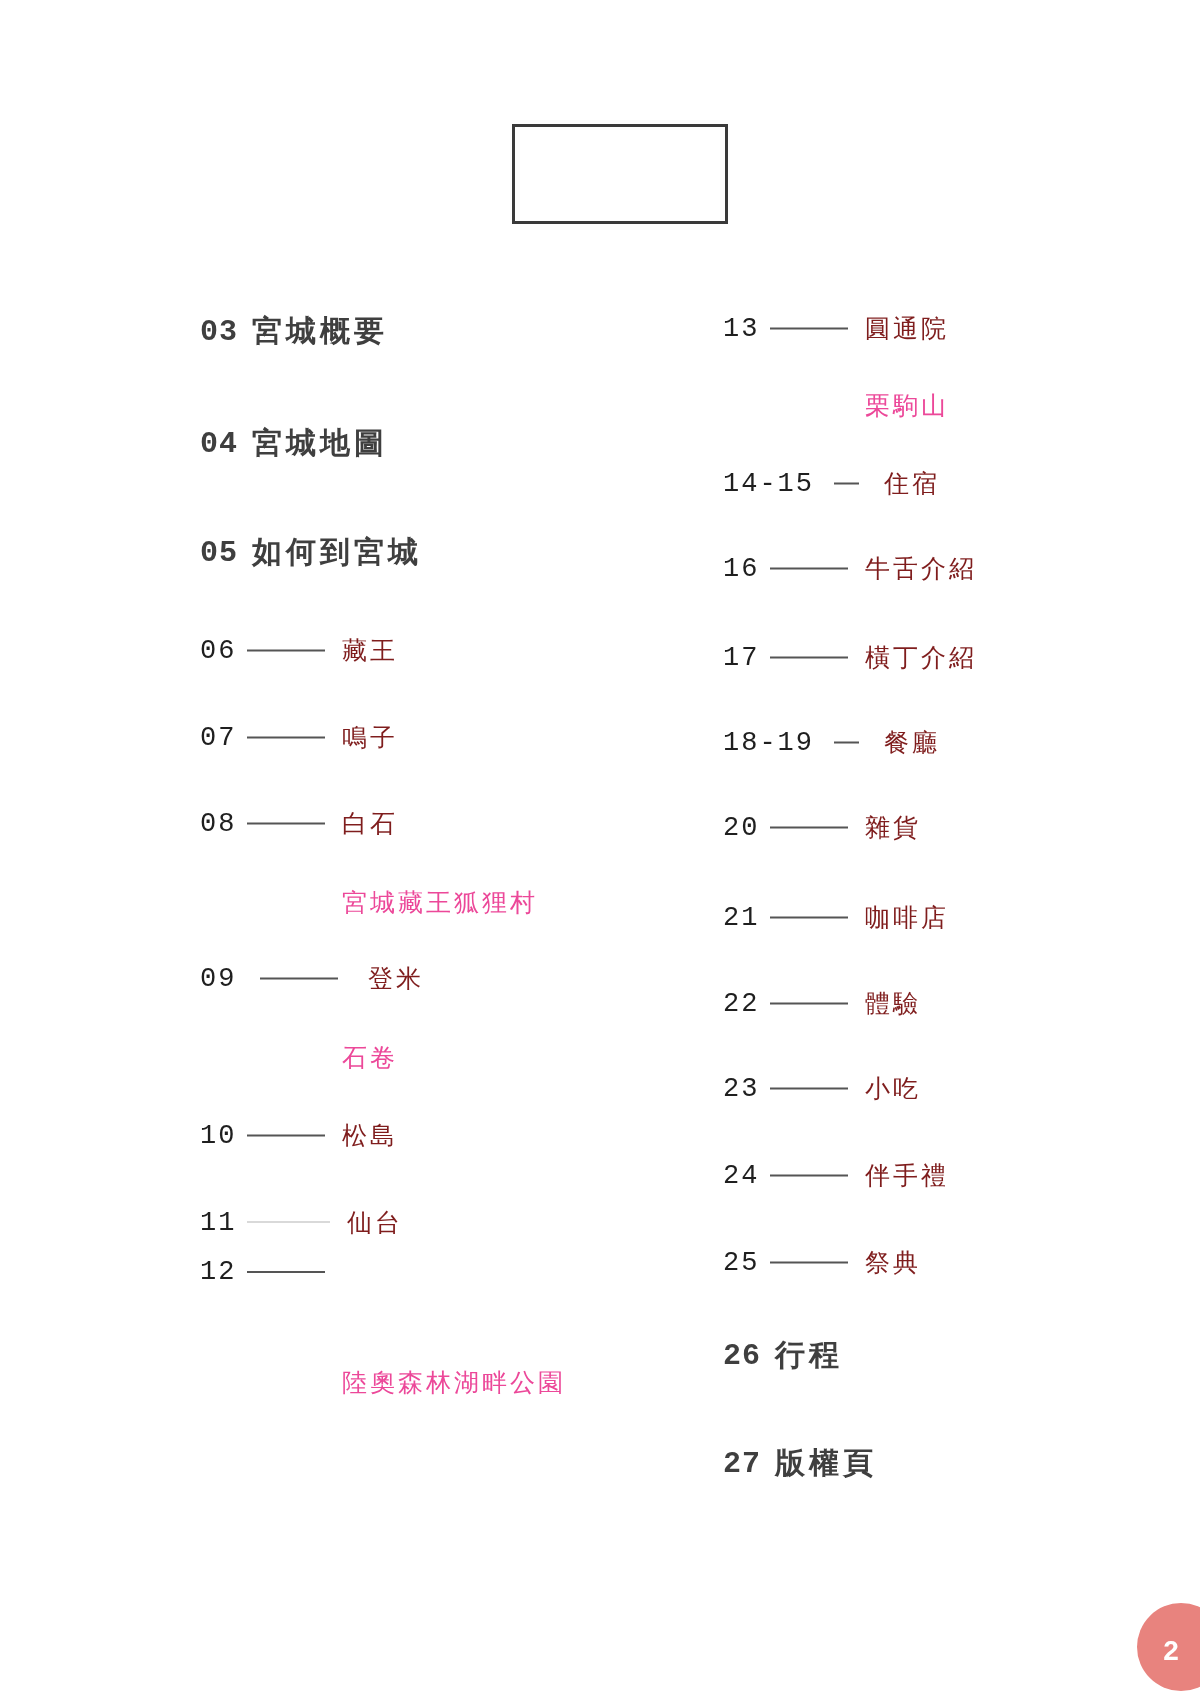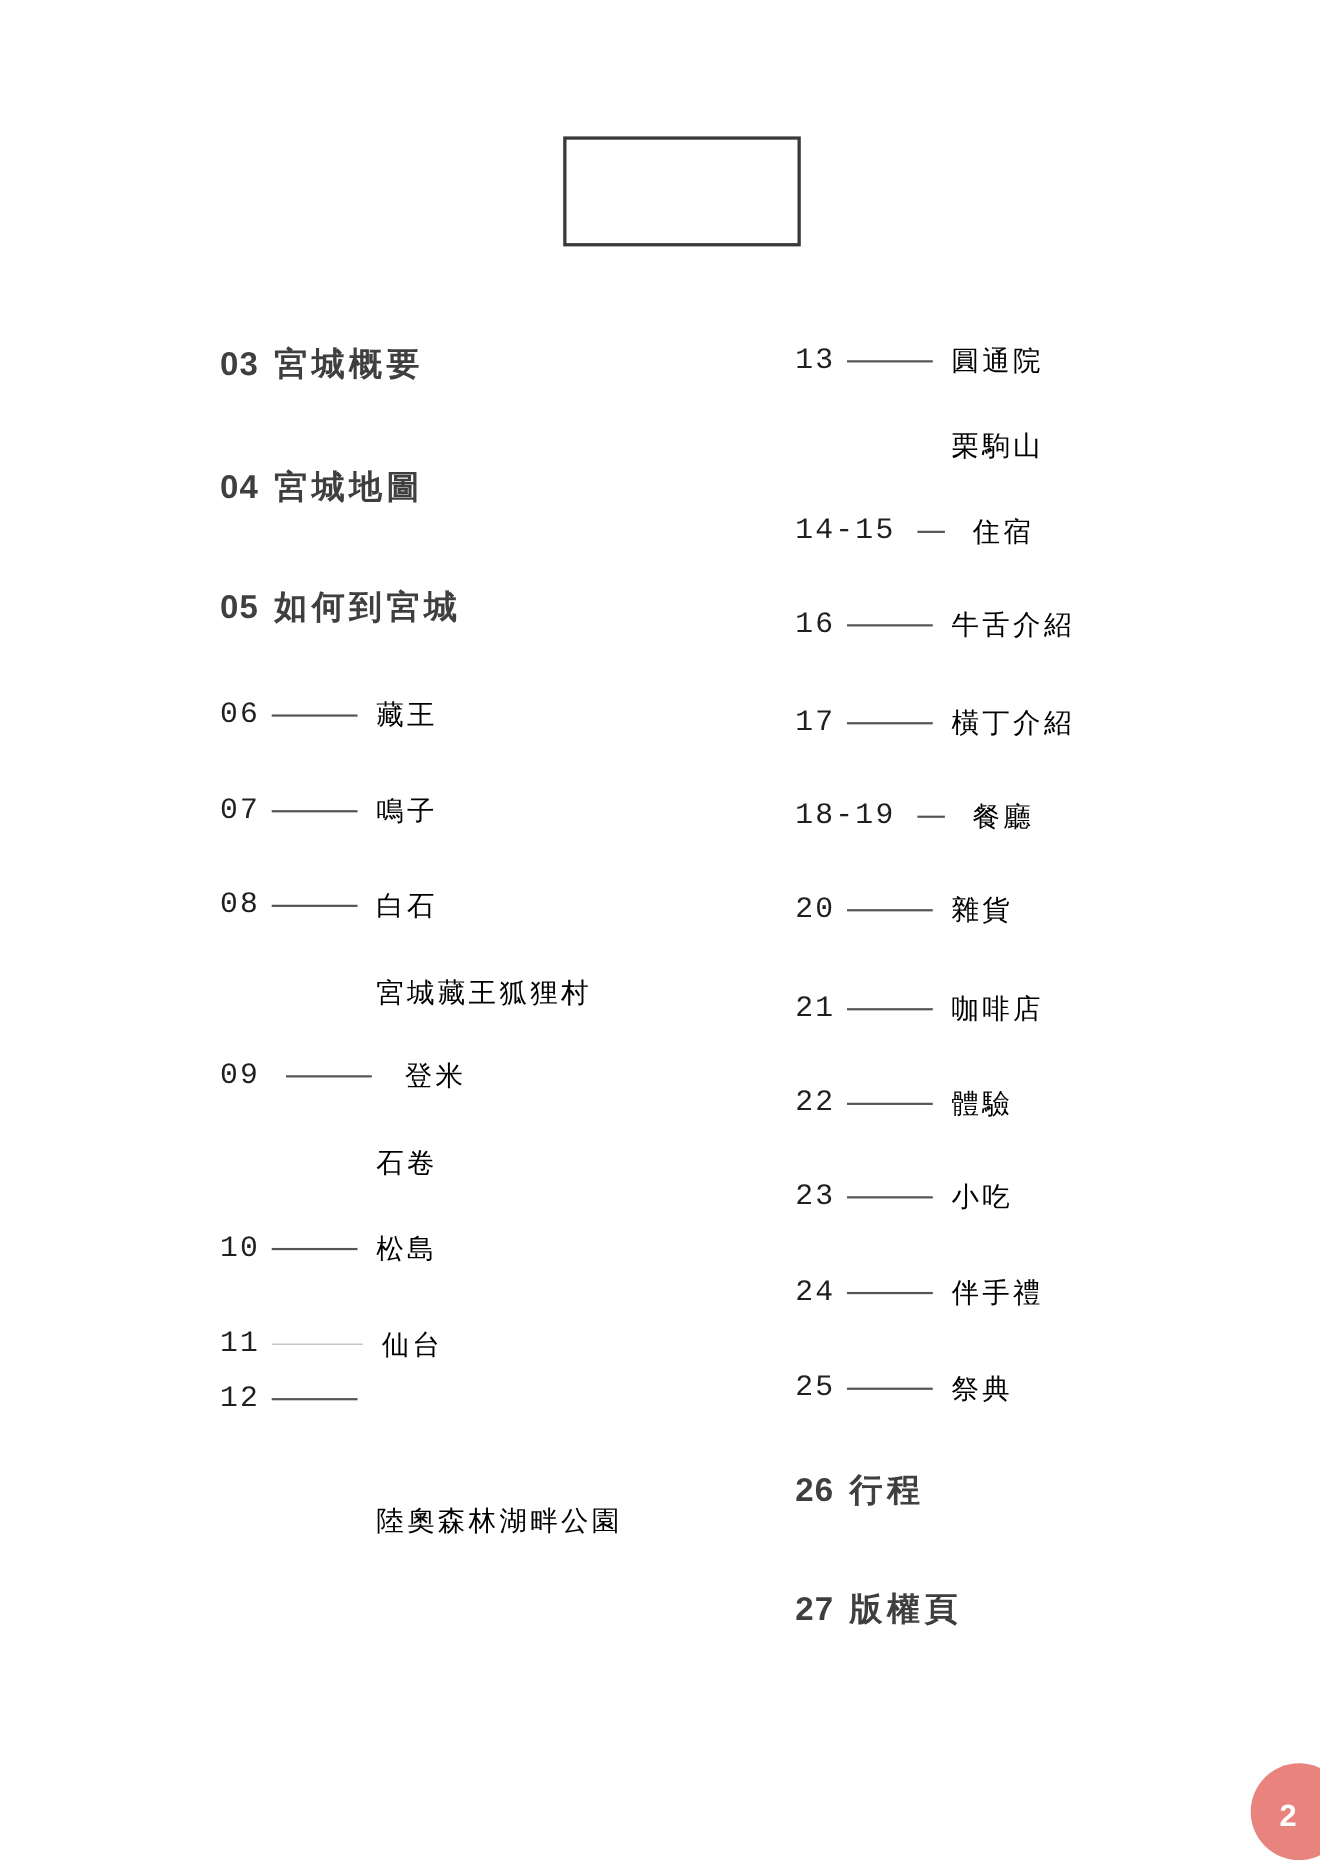"03" .row.section .num { font-family: Liberation Sans, sans-serif -> Liberation Mono, monospace }
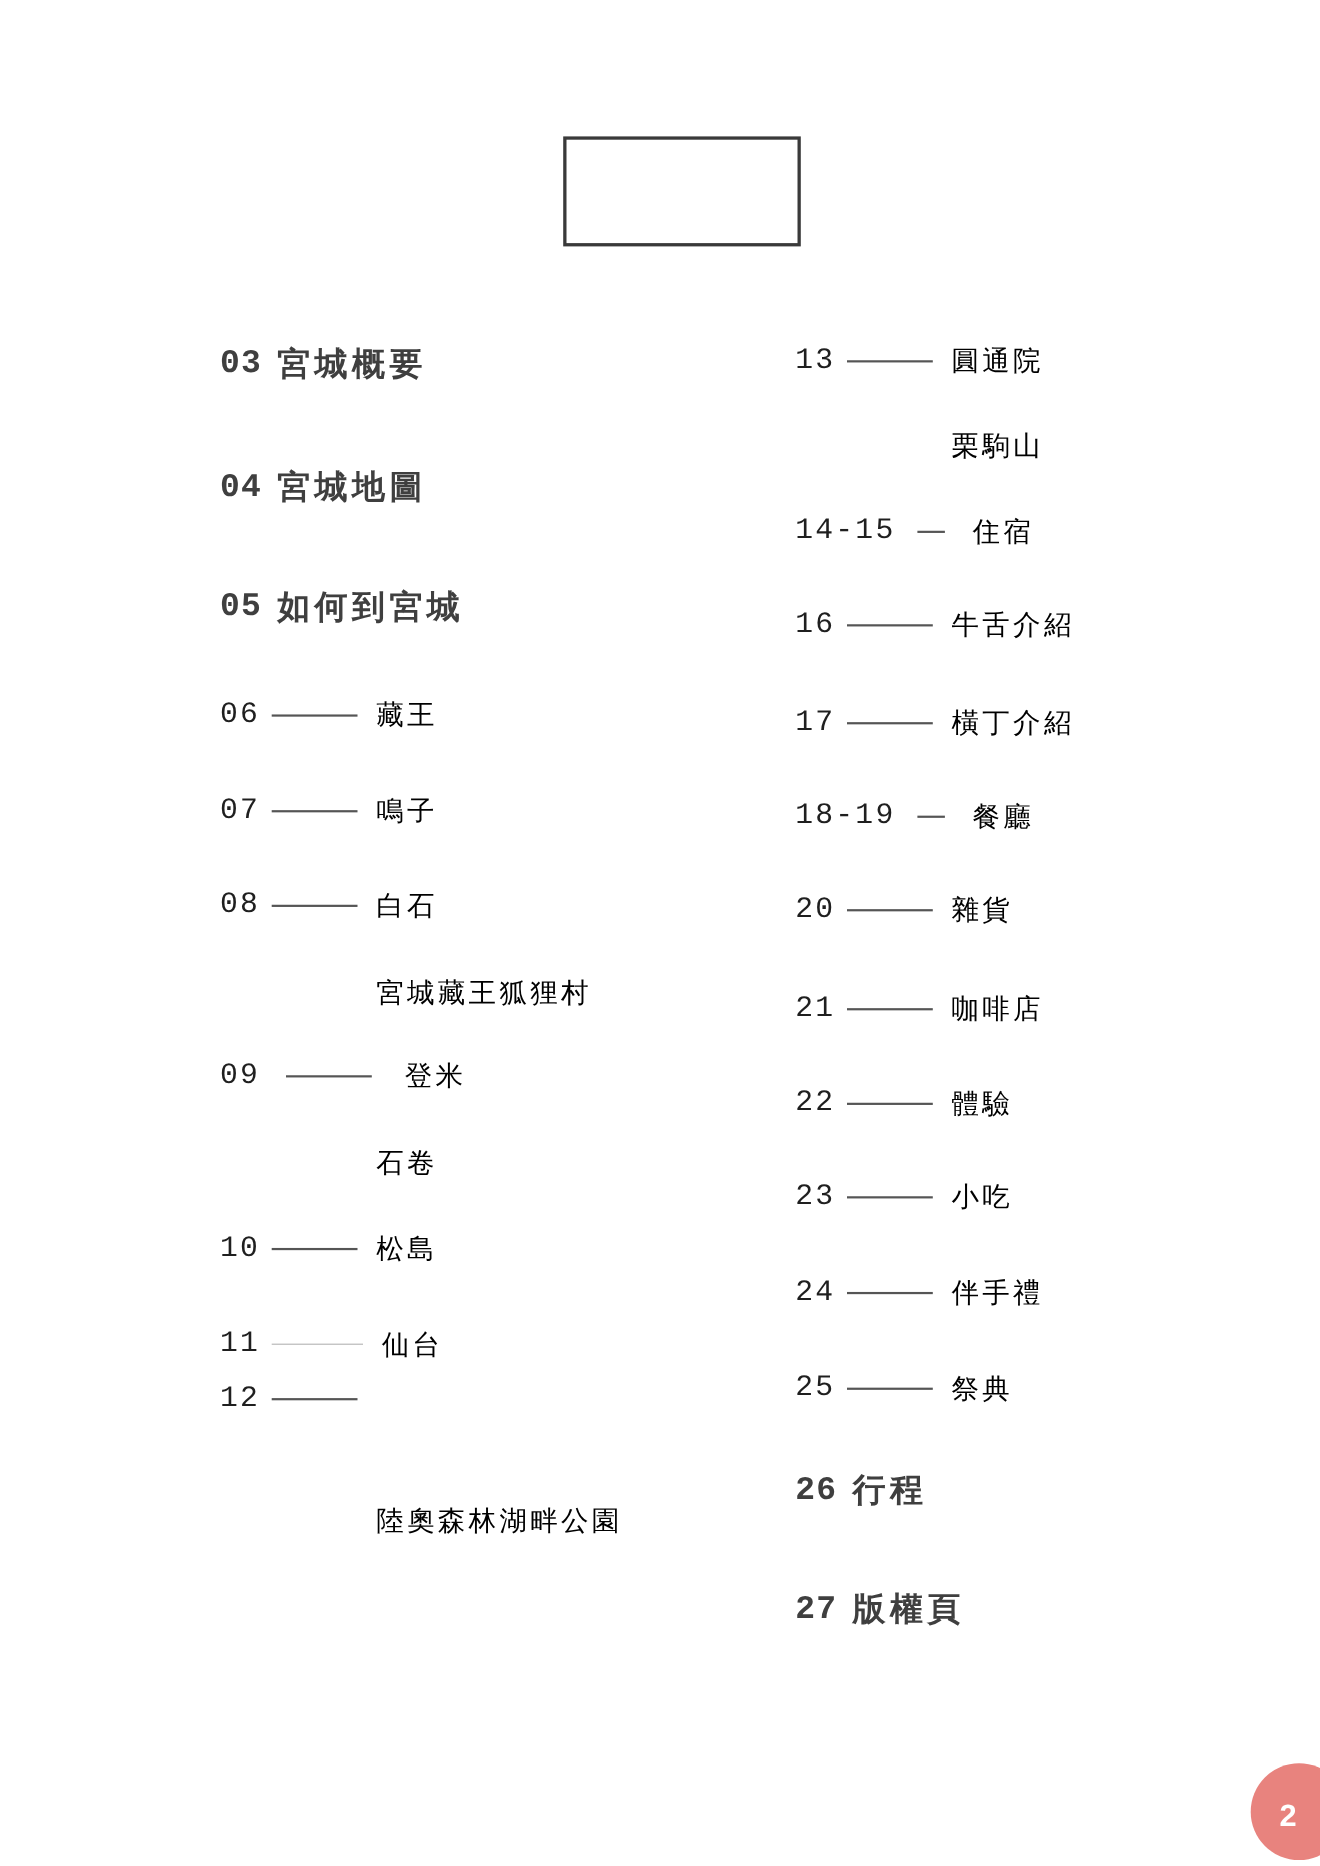"圓通院" .row .label { color: #000000 -> #7f1d1d }
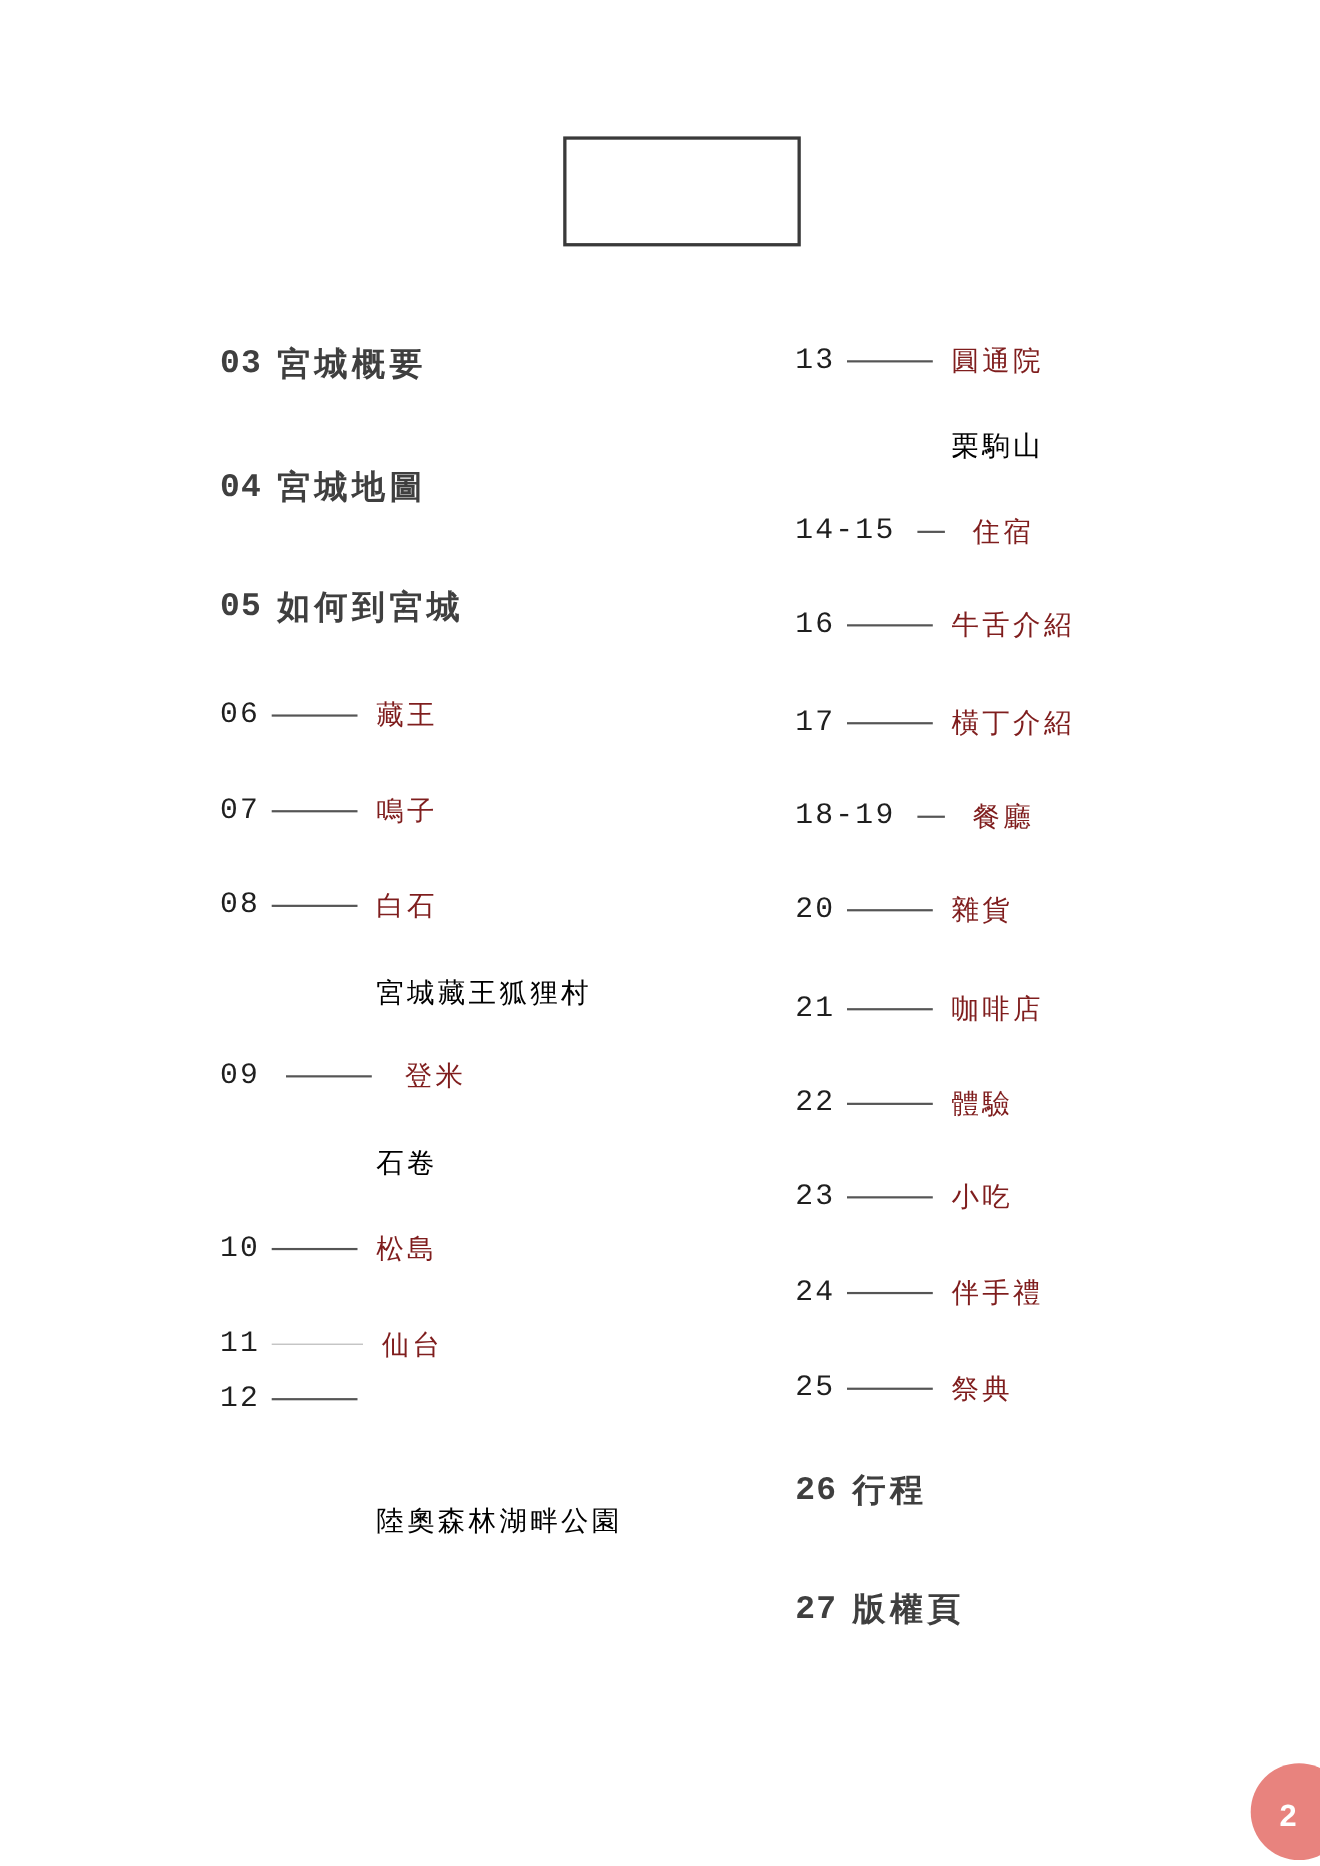"栗駒山" .row.sub .label { color: #000000 -> #ec4899 }
